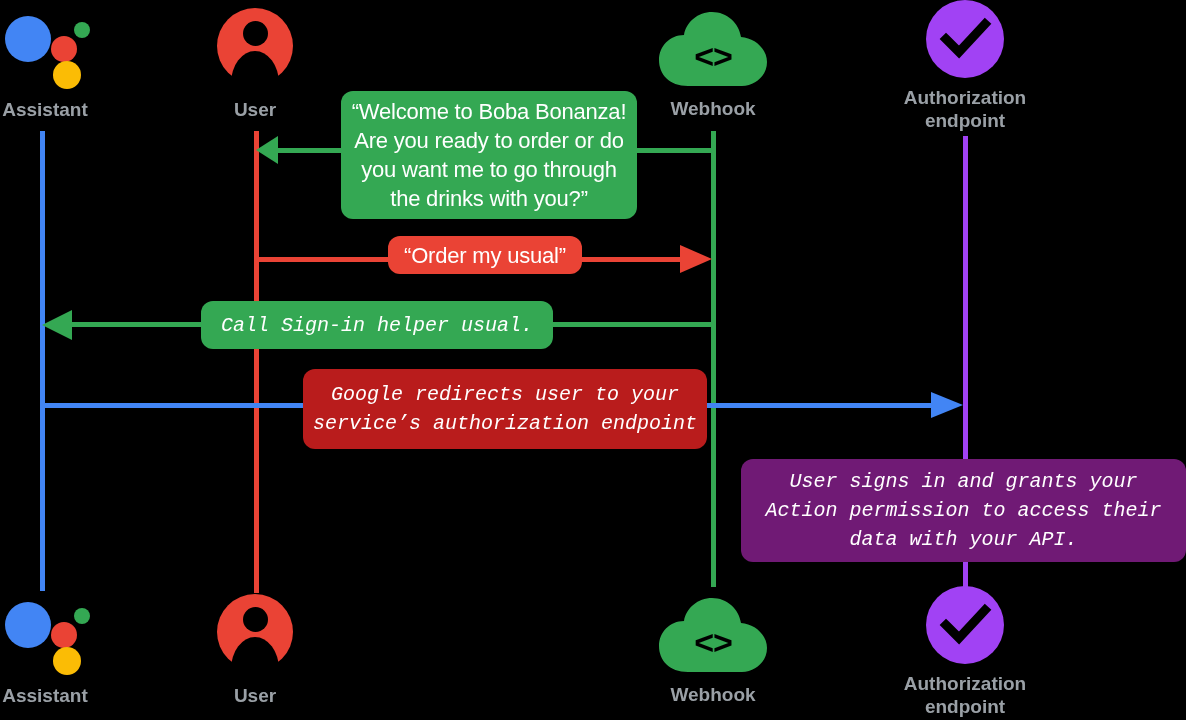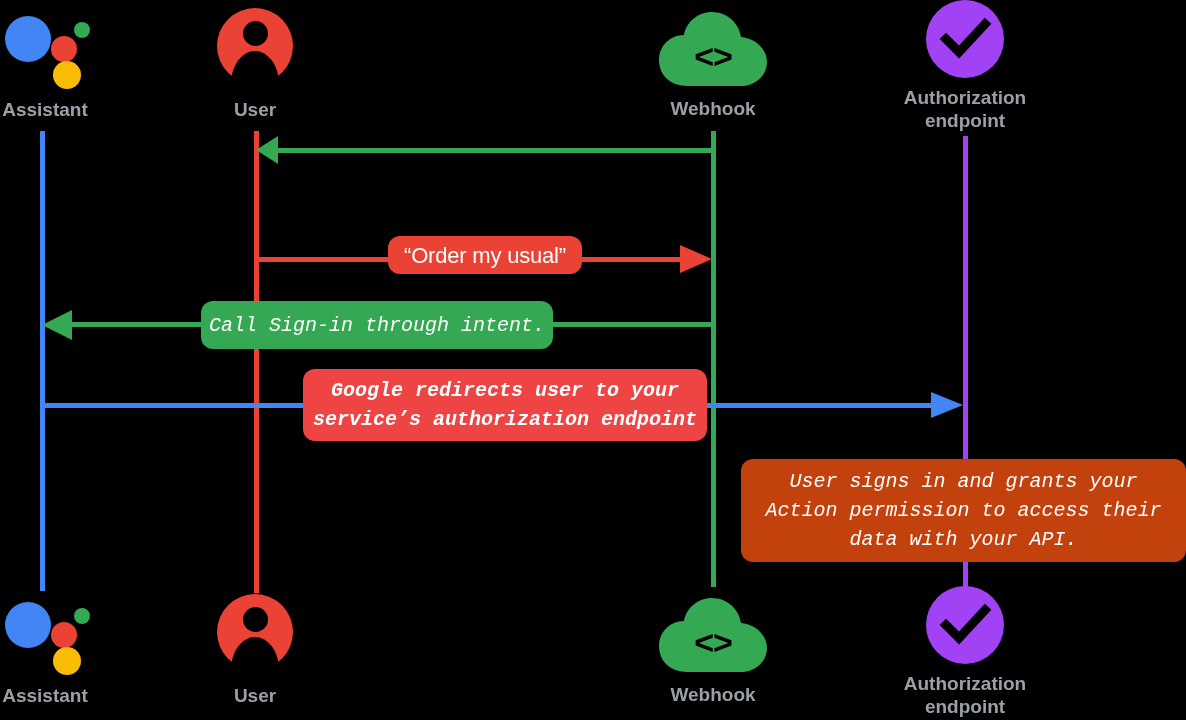"“Welcome to Boba Bonanza!" div.msgbox { html: none -> <div>“Welcome to Boba Bonanza! Are you ready to order or do you want me to go through the drinks with you?”</div> }
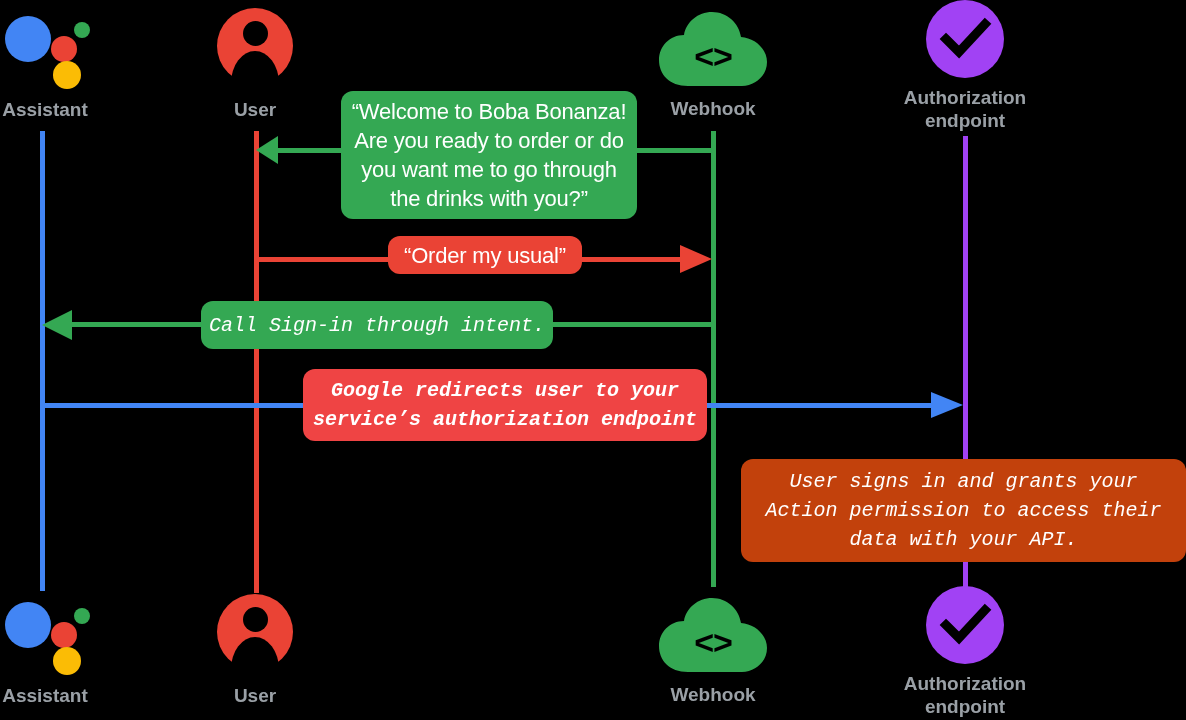"Call Sign-in through intent." div.msgbox { text: through intent -> helper usual }
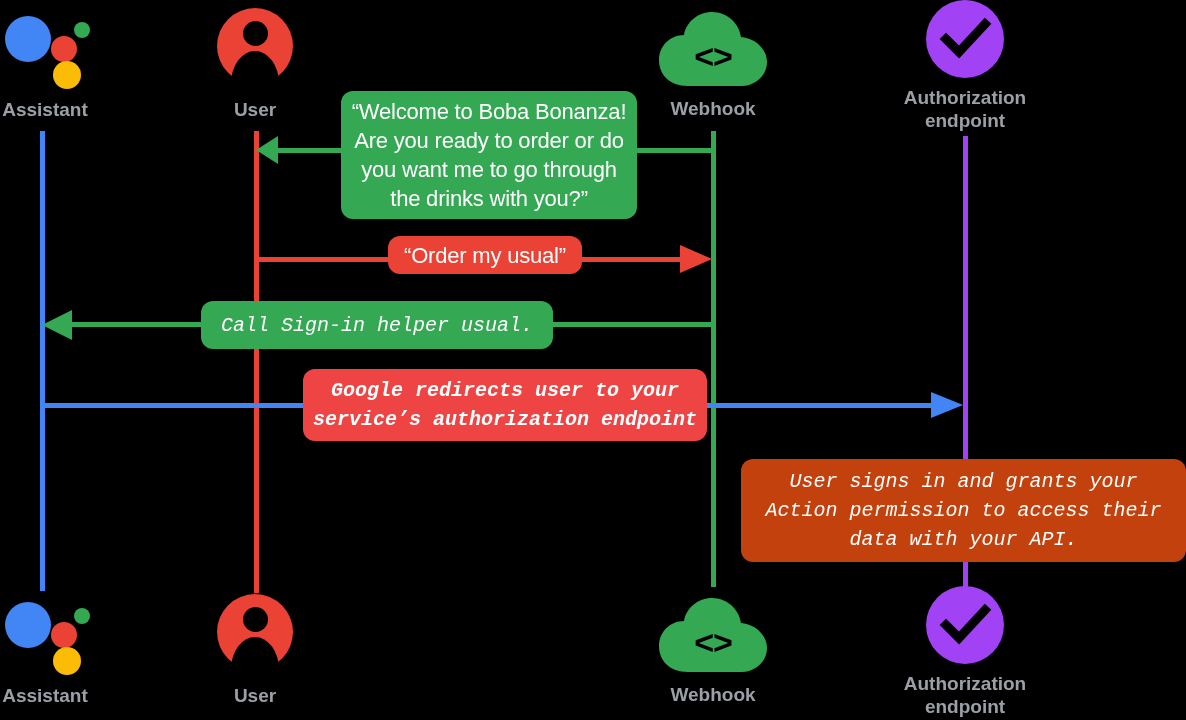"Google redirects user to your" div.msgbox { background: #ef4444 -> #b91c1c; font-weight: bold -> none; height: 72px -> 80px }
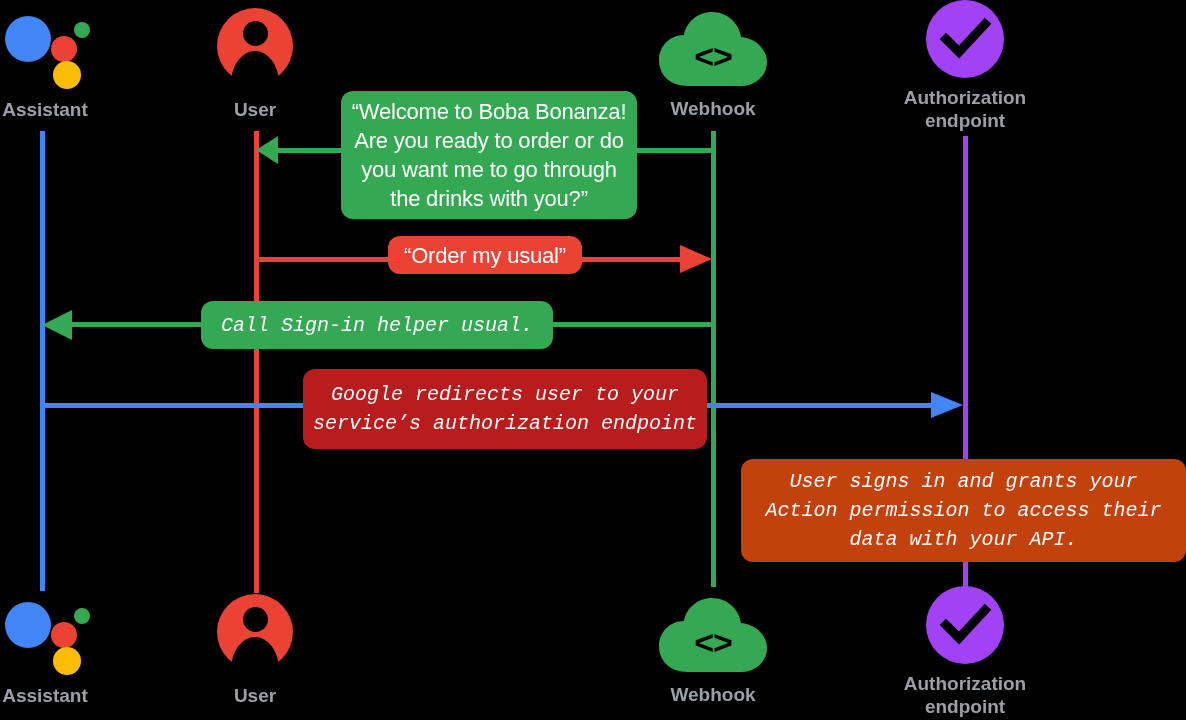"User signs in and grants" div.msgbox { background: #c2410c -> #701a75 }
